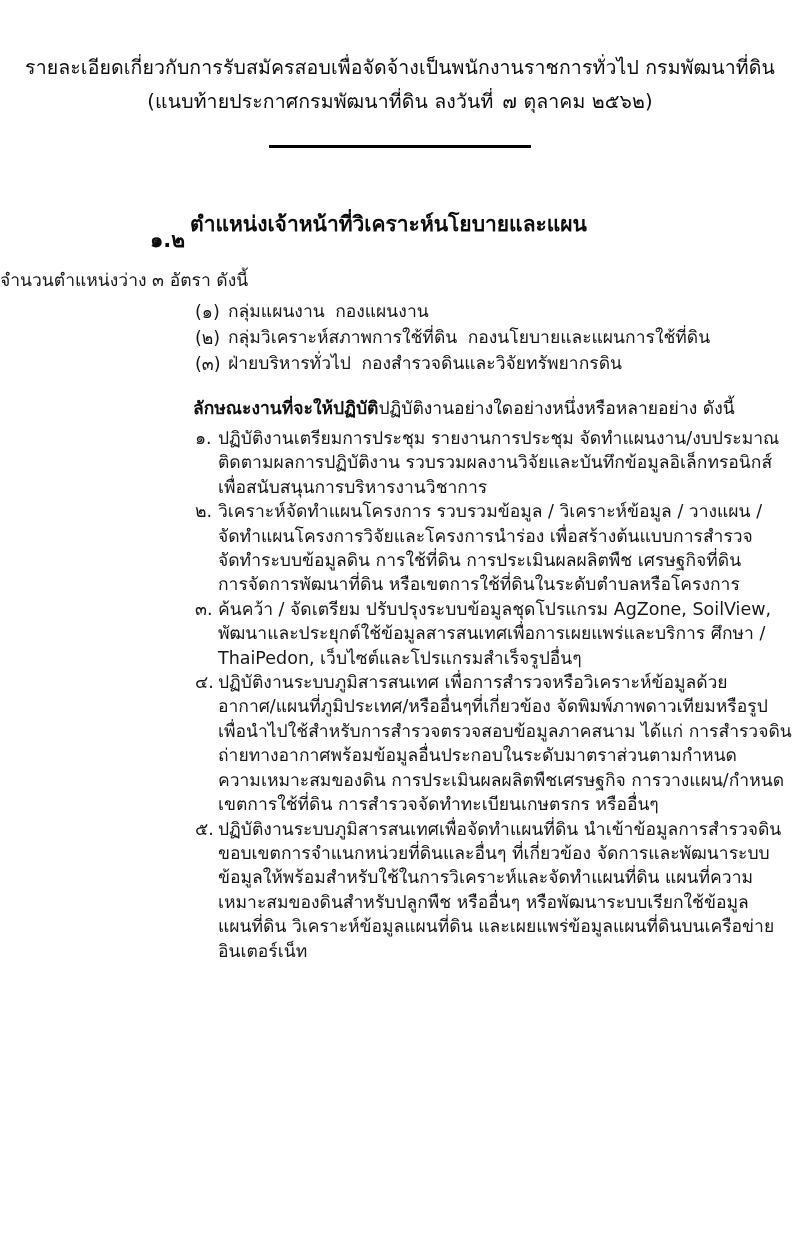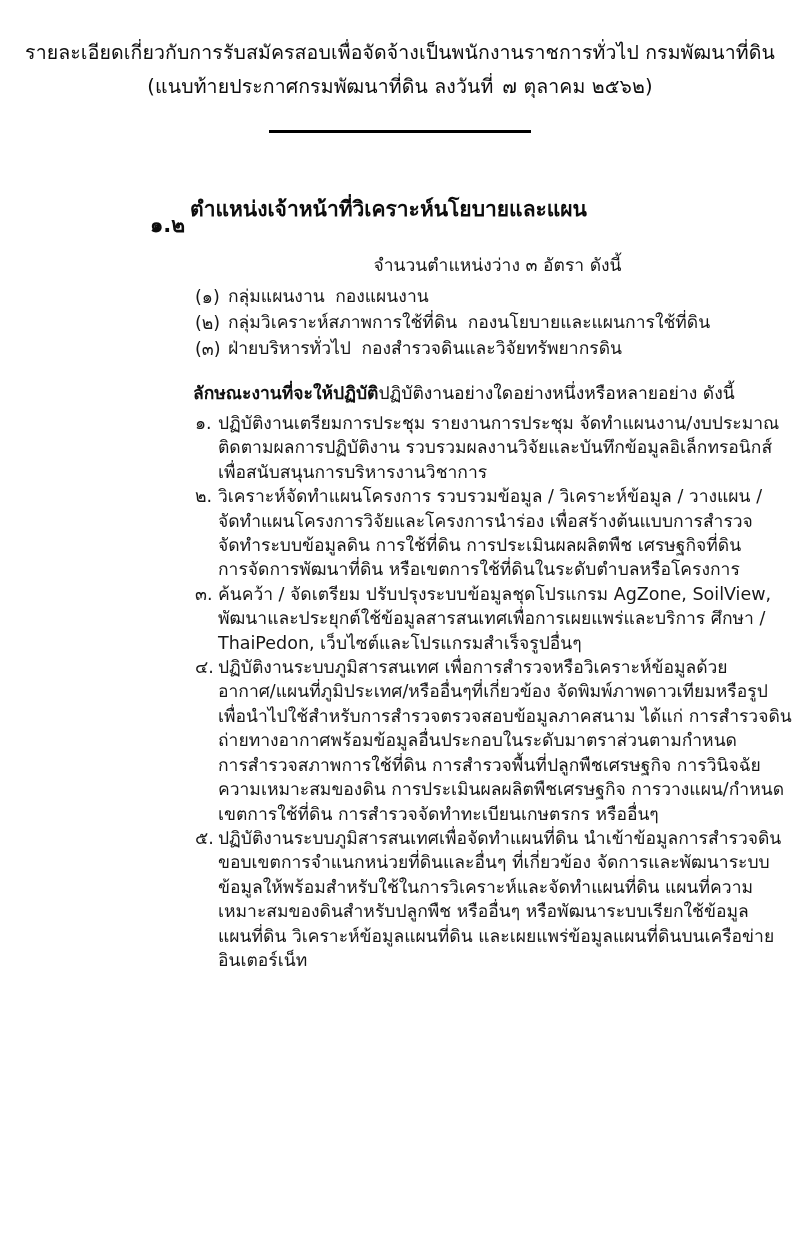"รายละเอียดเกี่ยวกับการรับสมัครสอบเพื่อจั" .doc-header { padding-top: 38px -> 53px }
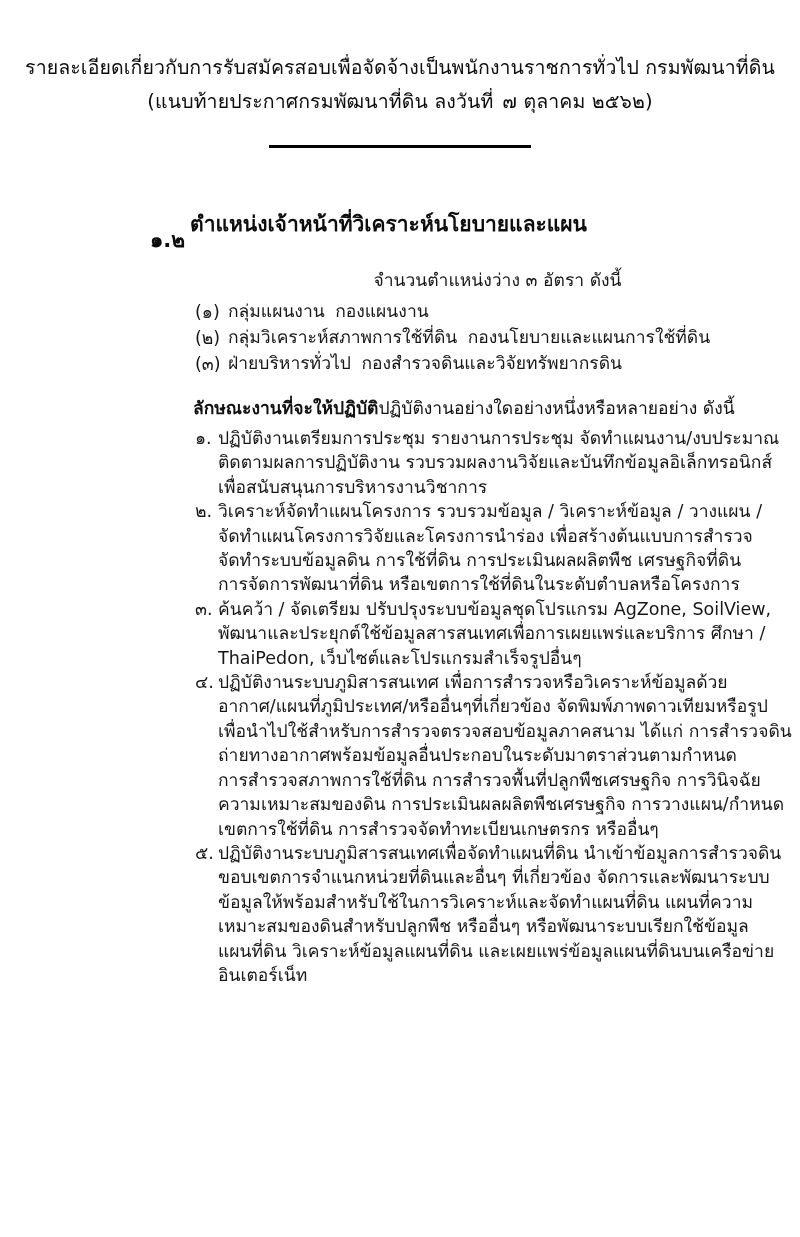"จำนวนตำแหน่งว่าง ๓ อัตรา ดังนี้" .intro-line { padding-left: 195px -> none; text-align: center -> none }
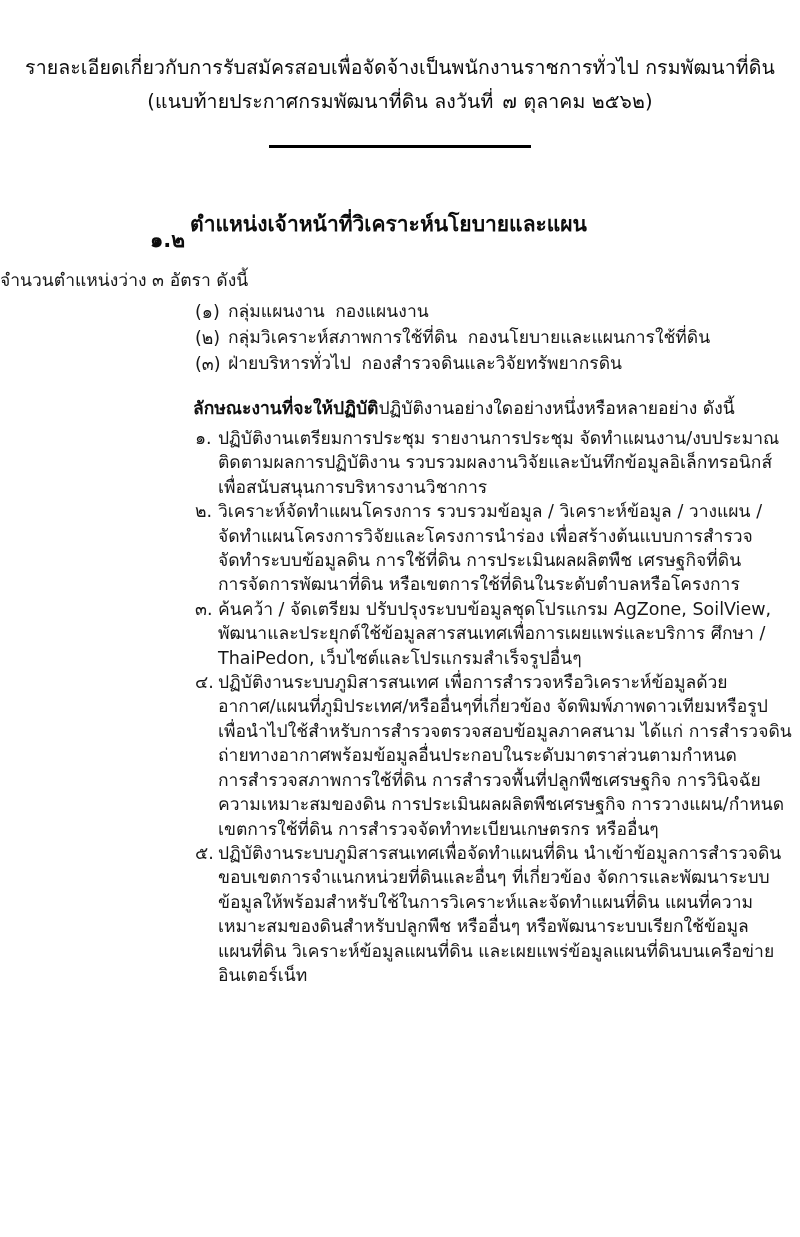"การสำรวจสภาพการใช้ที่ดิน" span.dline { html: <span>การสำรวจสภาพการใช้ที่ดิน การสำรวจพื้นที่ปลูกพืชเศรษฐกิจ การวินิจฉัย</span> -> none }
